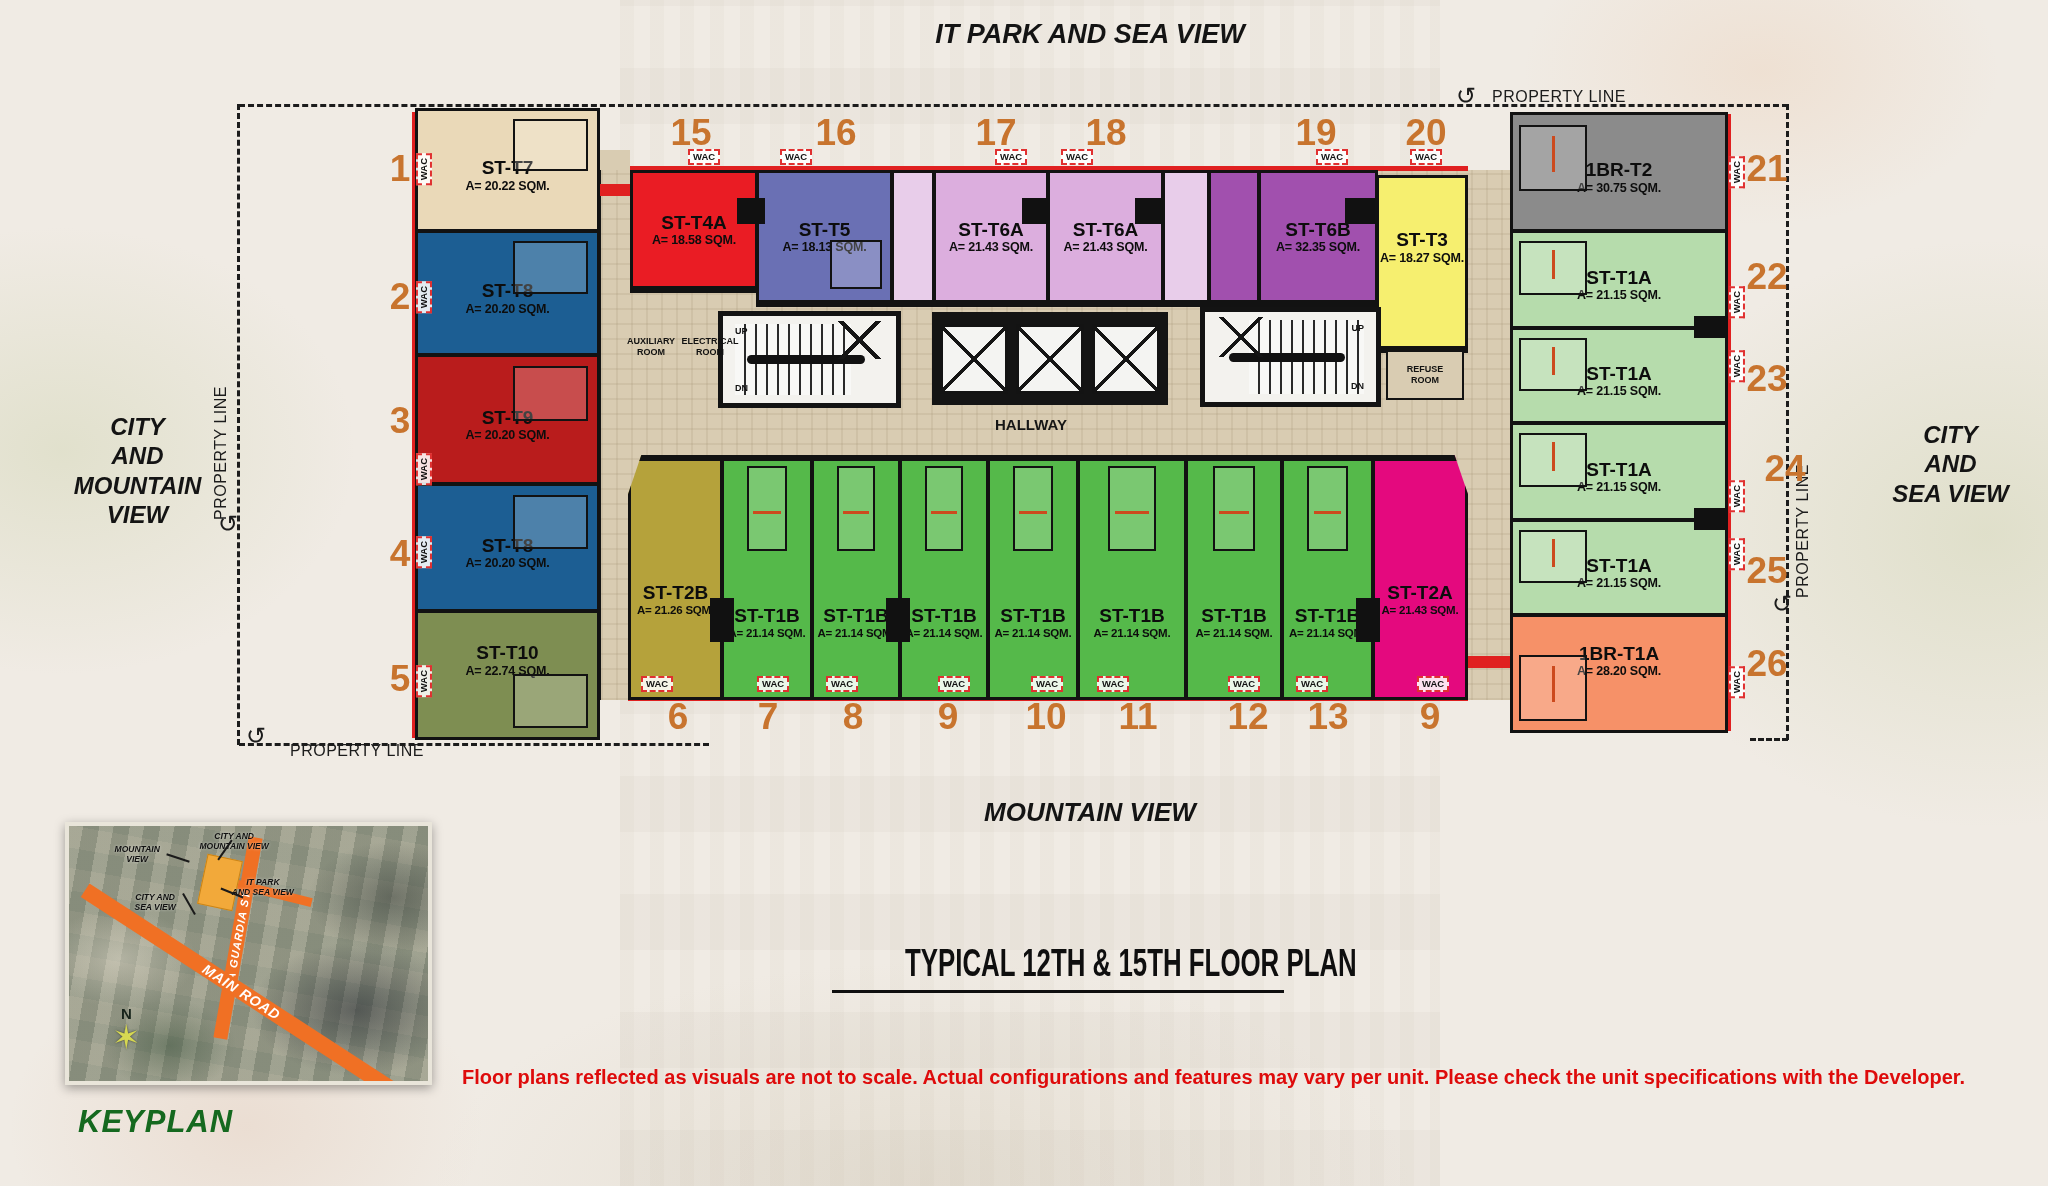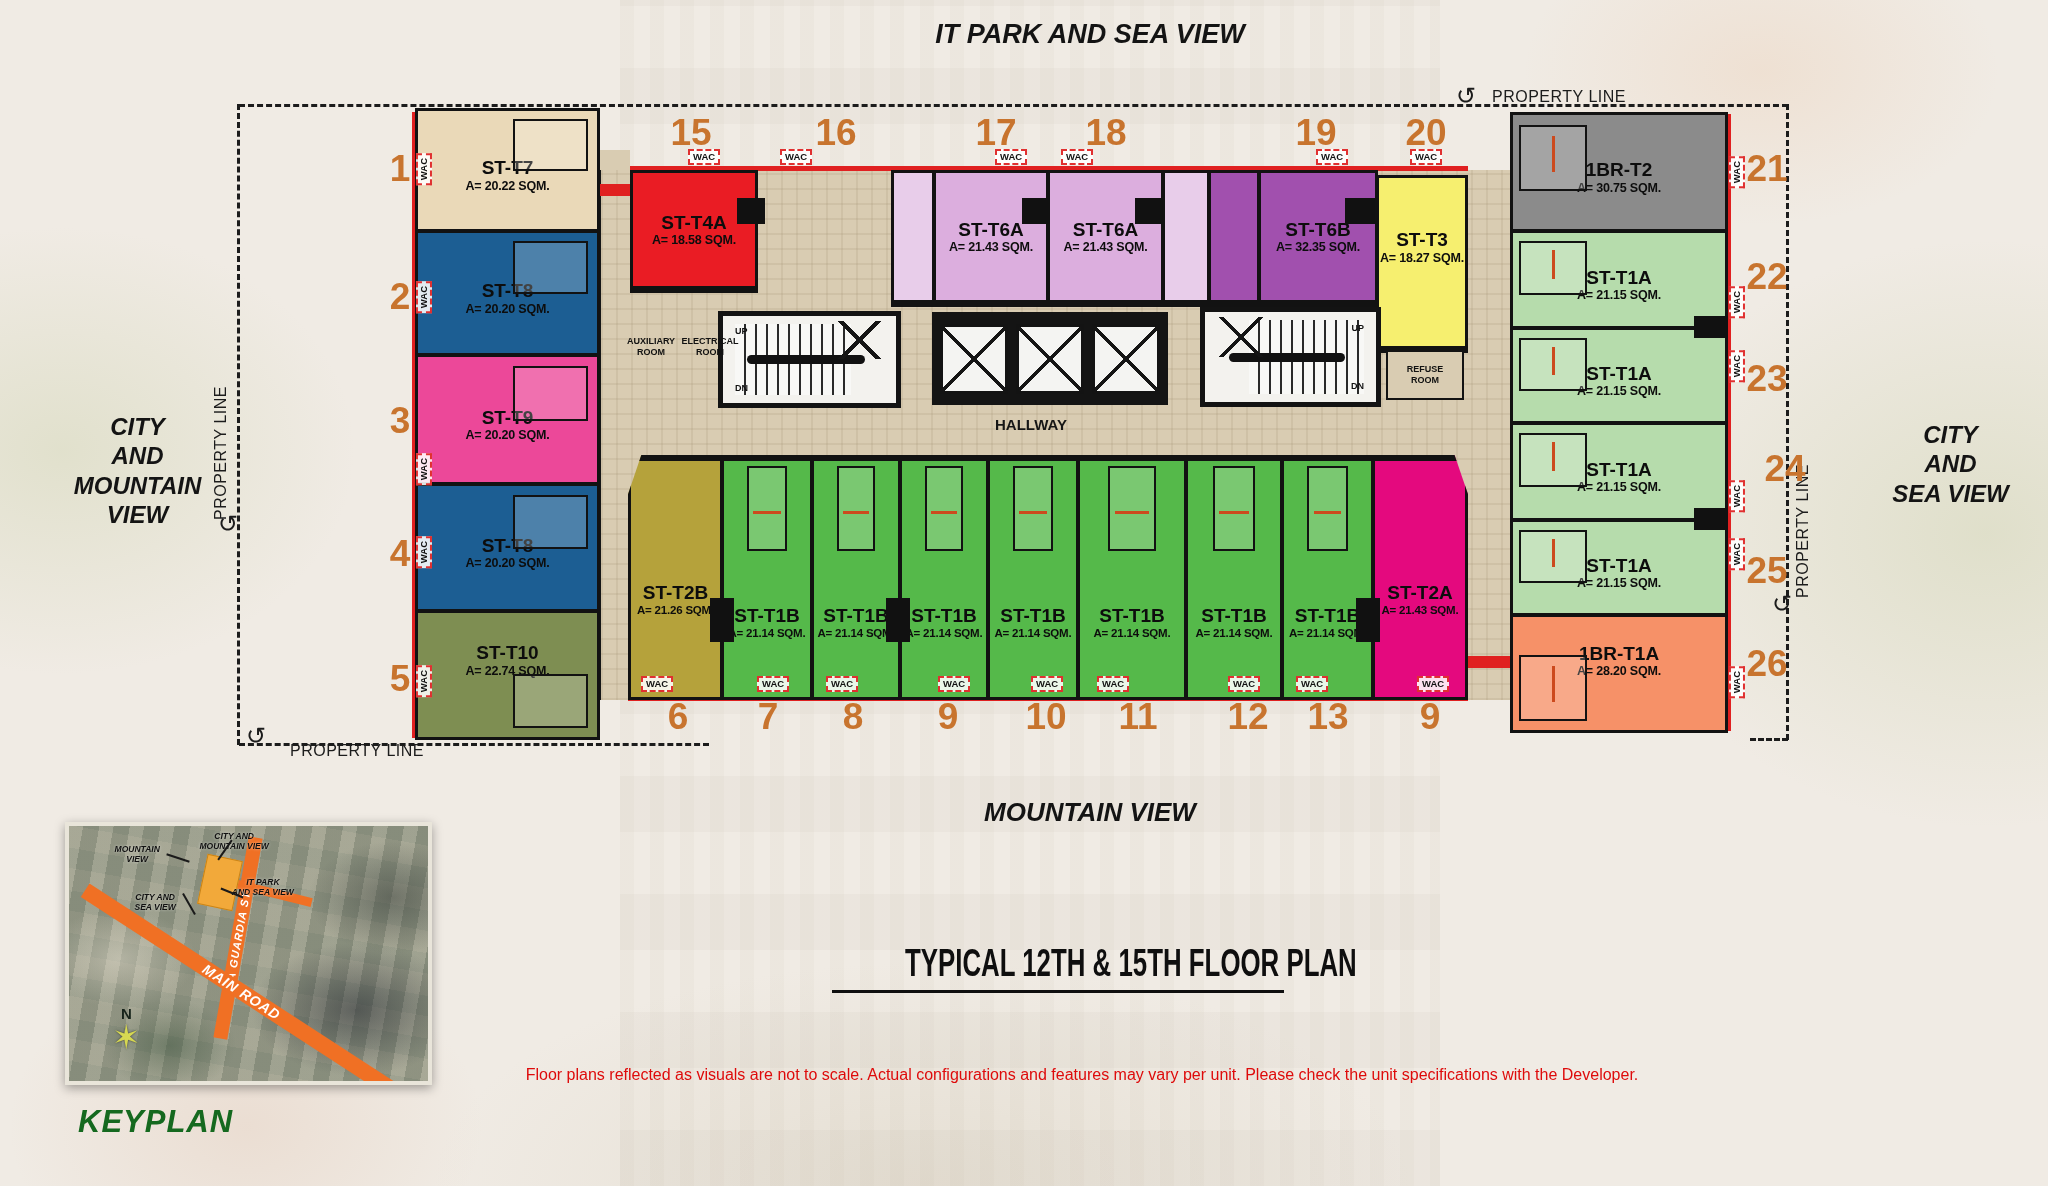"ST-T5" div.unit { html: none -> <div> <i></i> <div> <div>ST-T5</div> <div>A= 18.13 SQM.</div> </div> </div> }
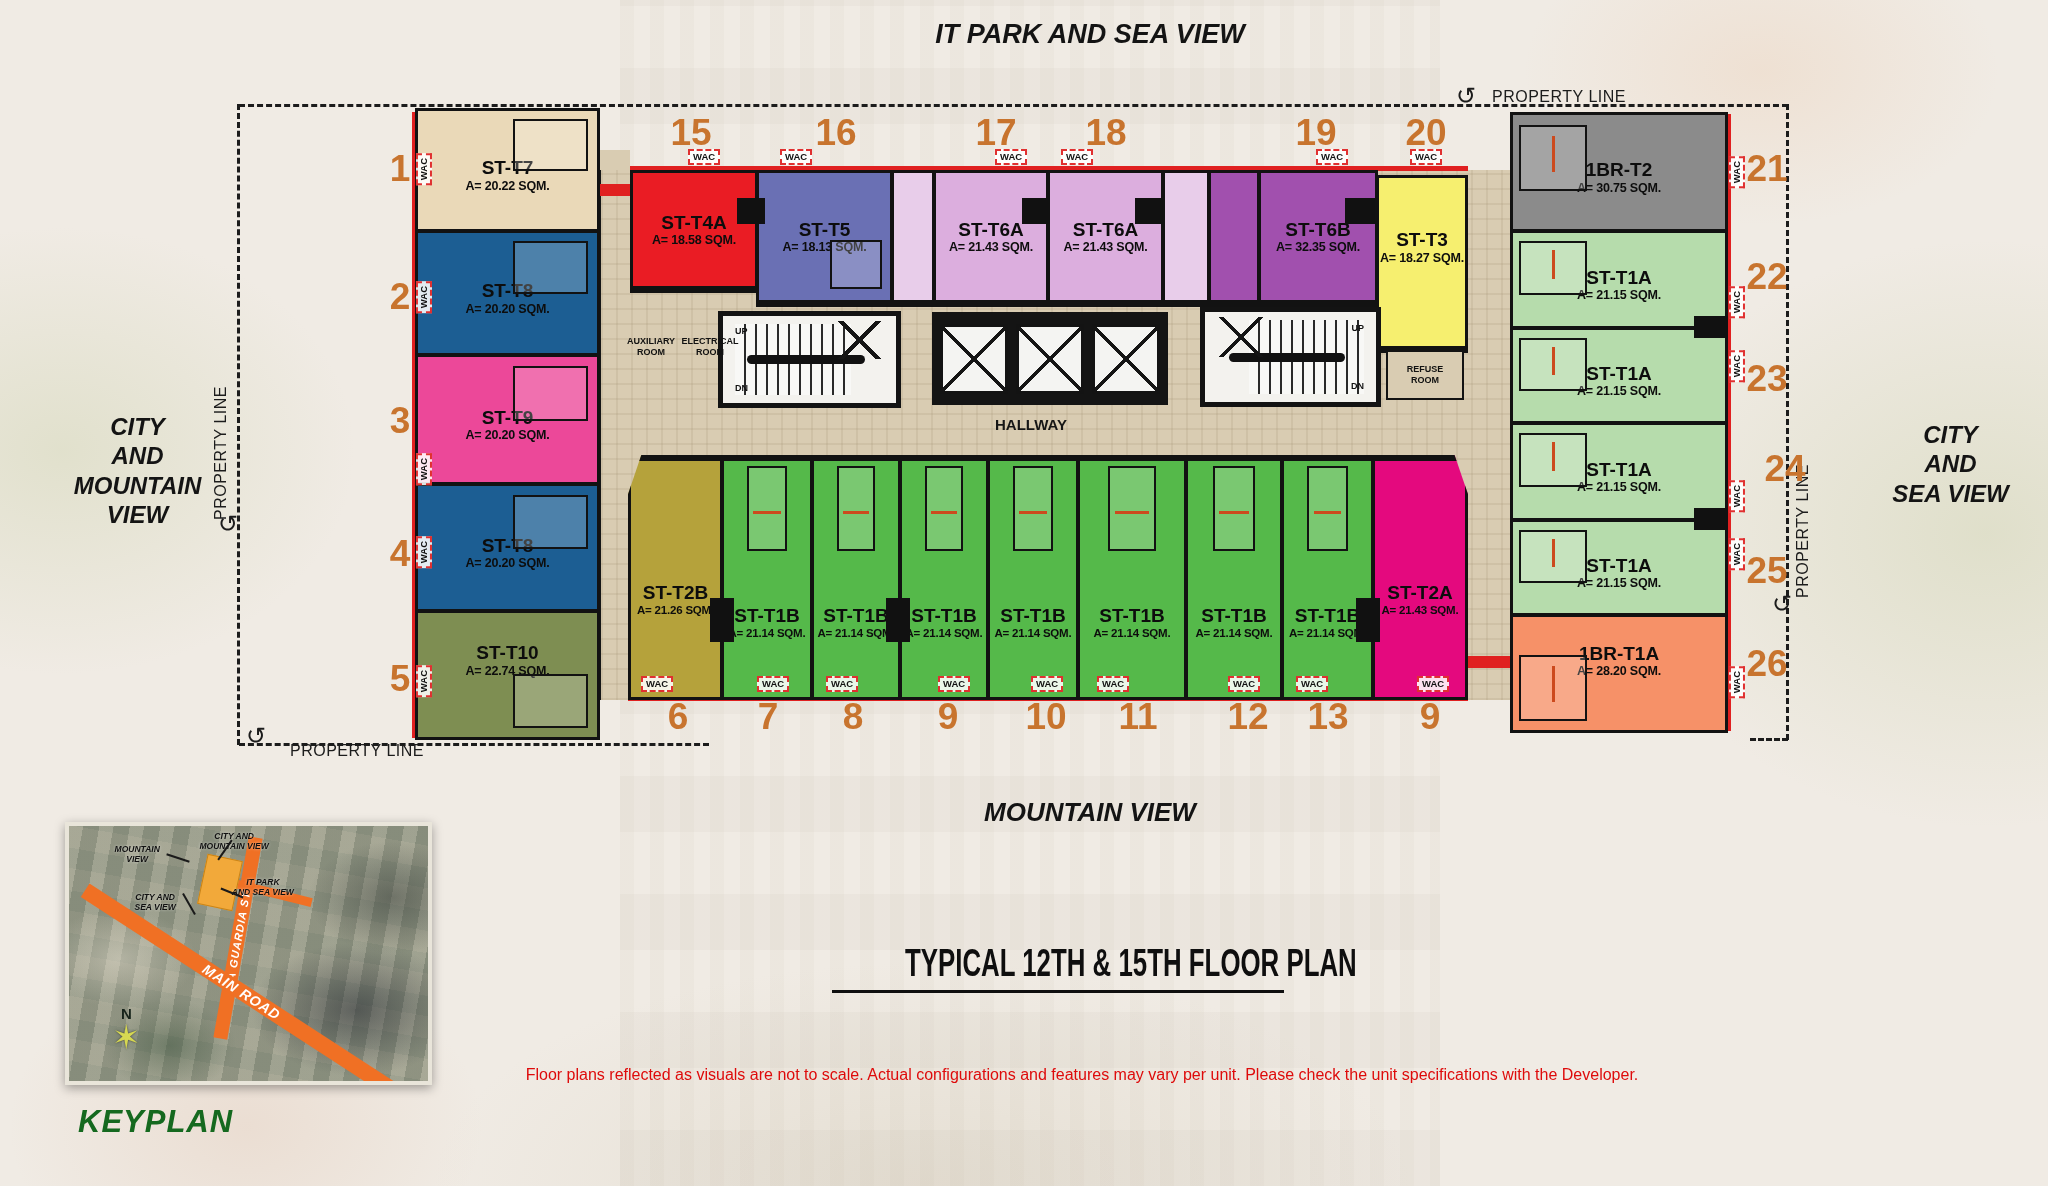"ST-T9" div.unit { background: #ec4899 -> #b91c1c }
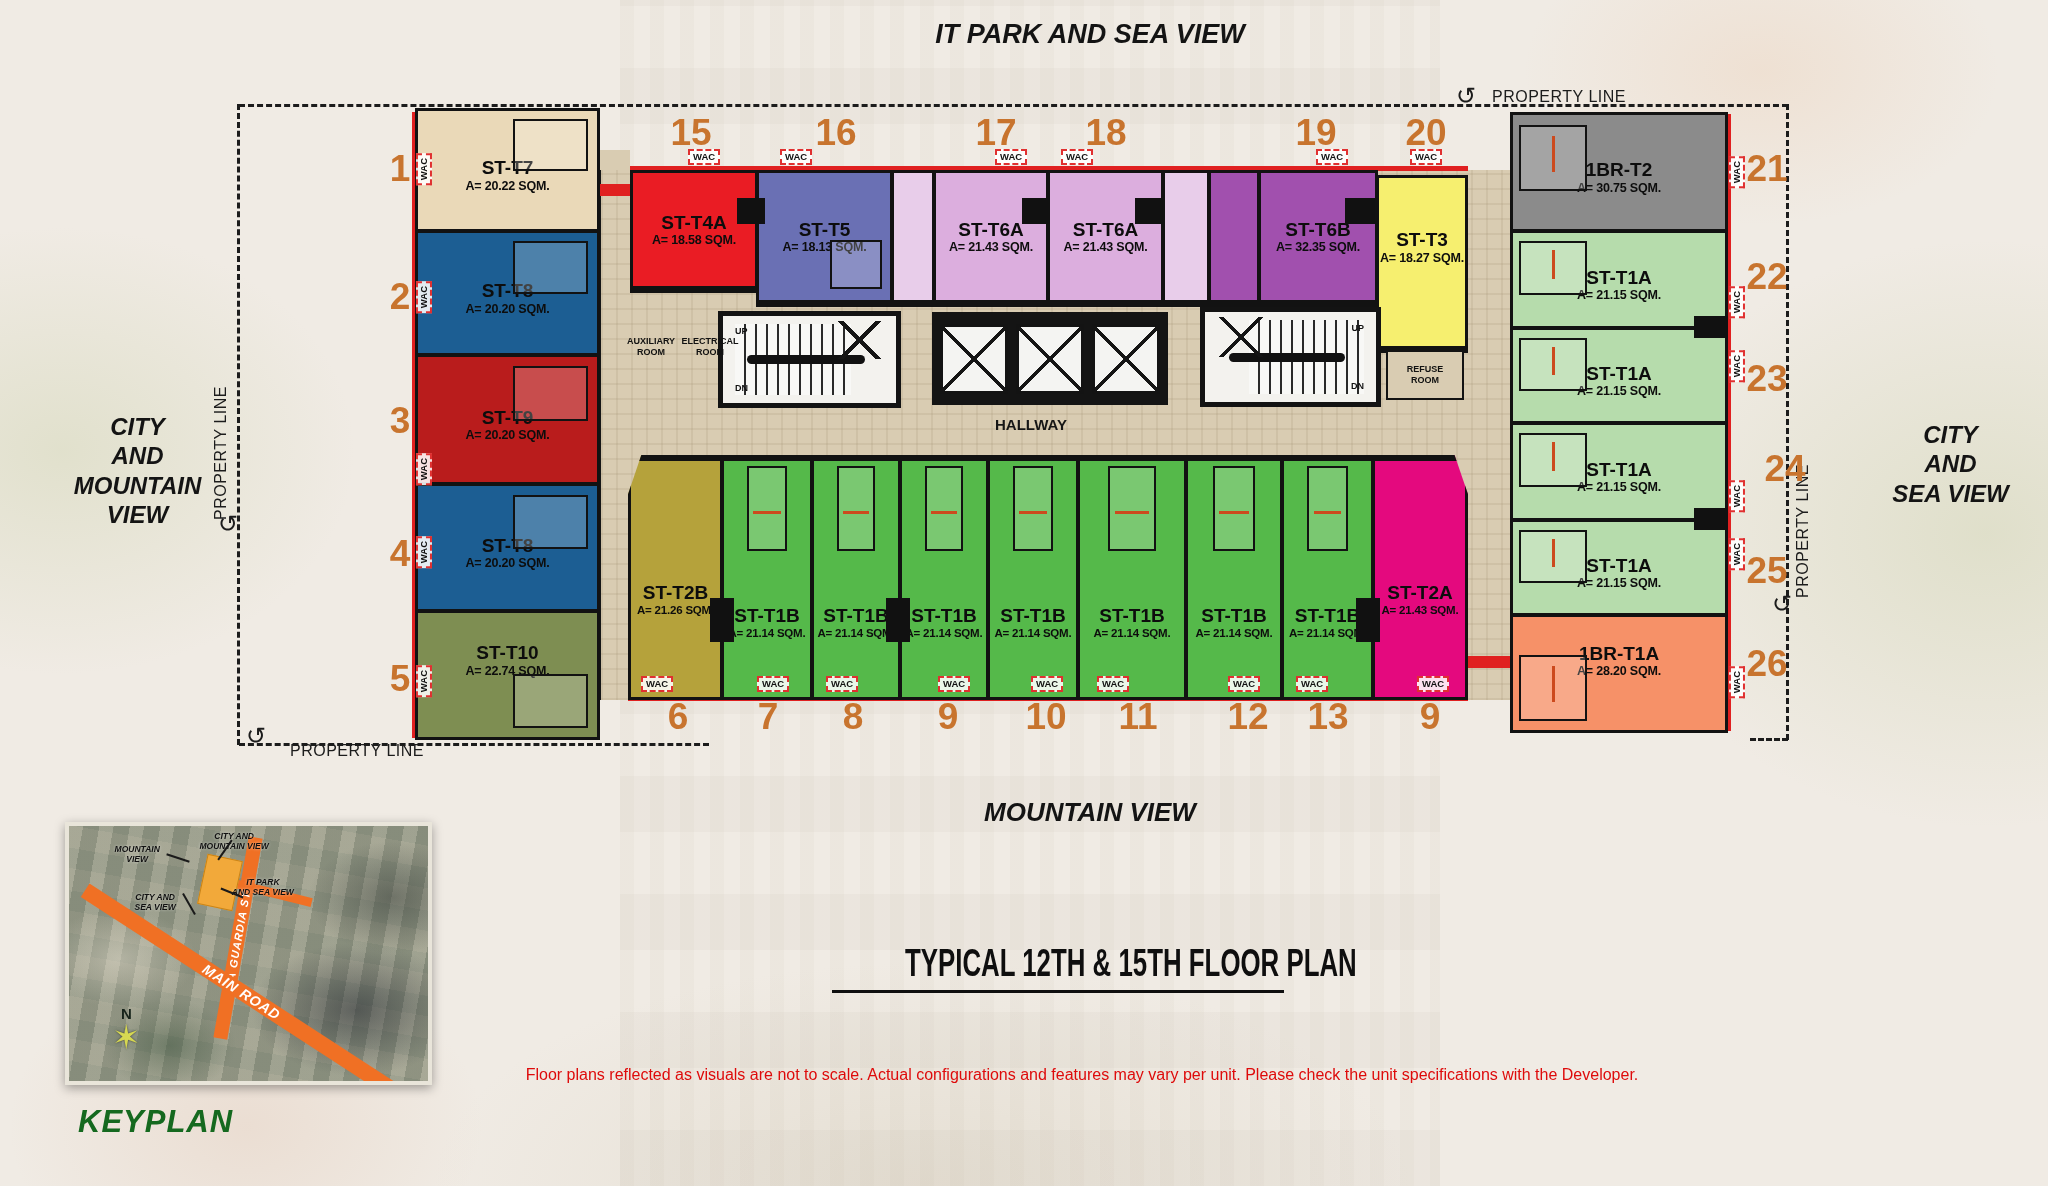"Floor plans reflected as visuals" .disclaimer { font-size: 16px -> 20px; font-weight: normal -> bold }
